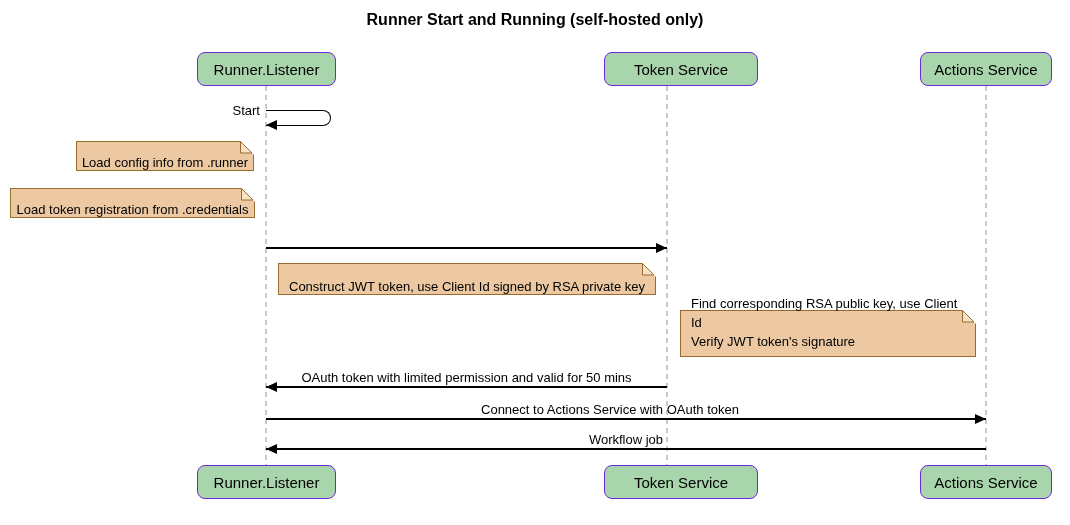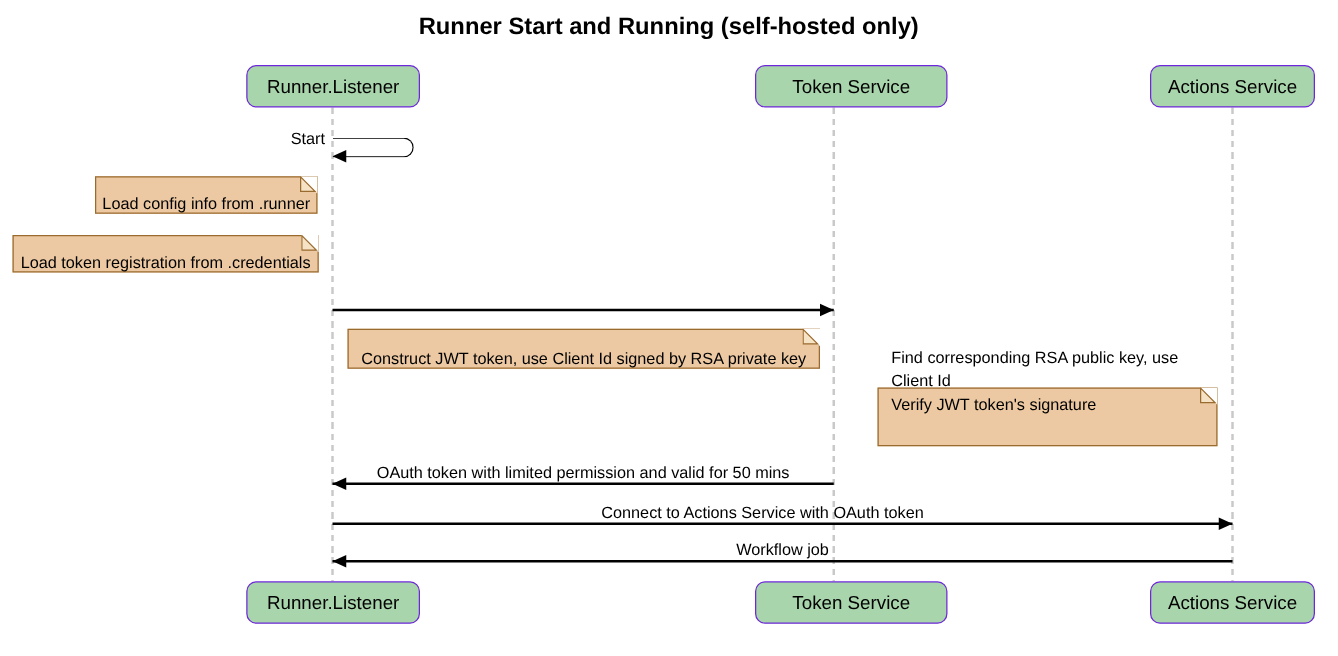"Runner Start and Running (self-hosted" .title { font-size: 19px -> 16px }
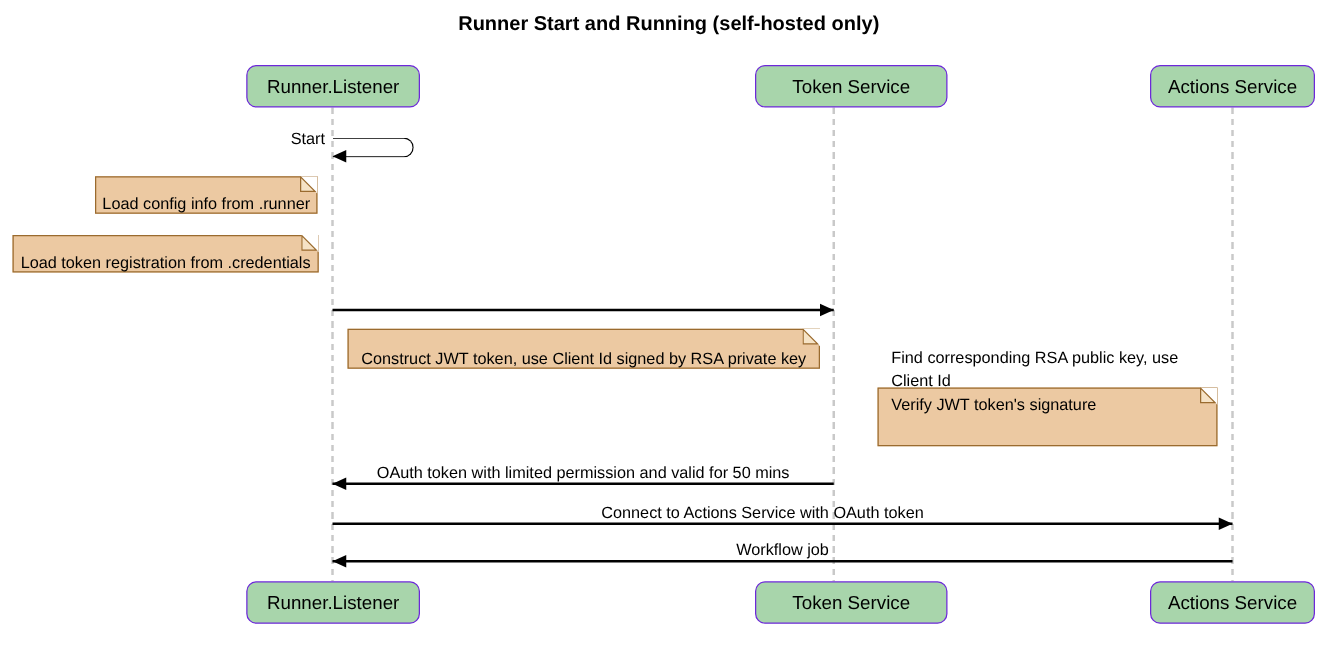"Find corresponding RSA public key," .n4 { left: 702px -> 680px; padding: 22px 10px -> 4px 10px; width: 272px -> 296px }
